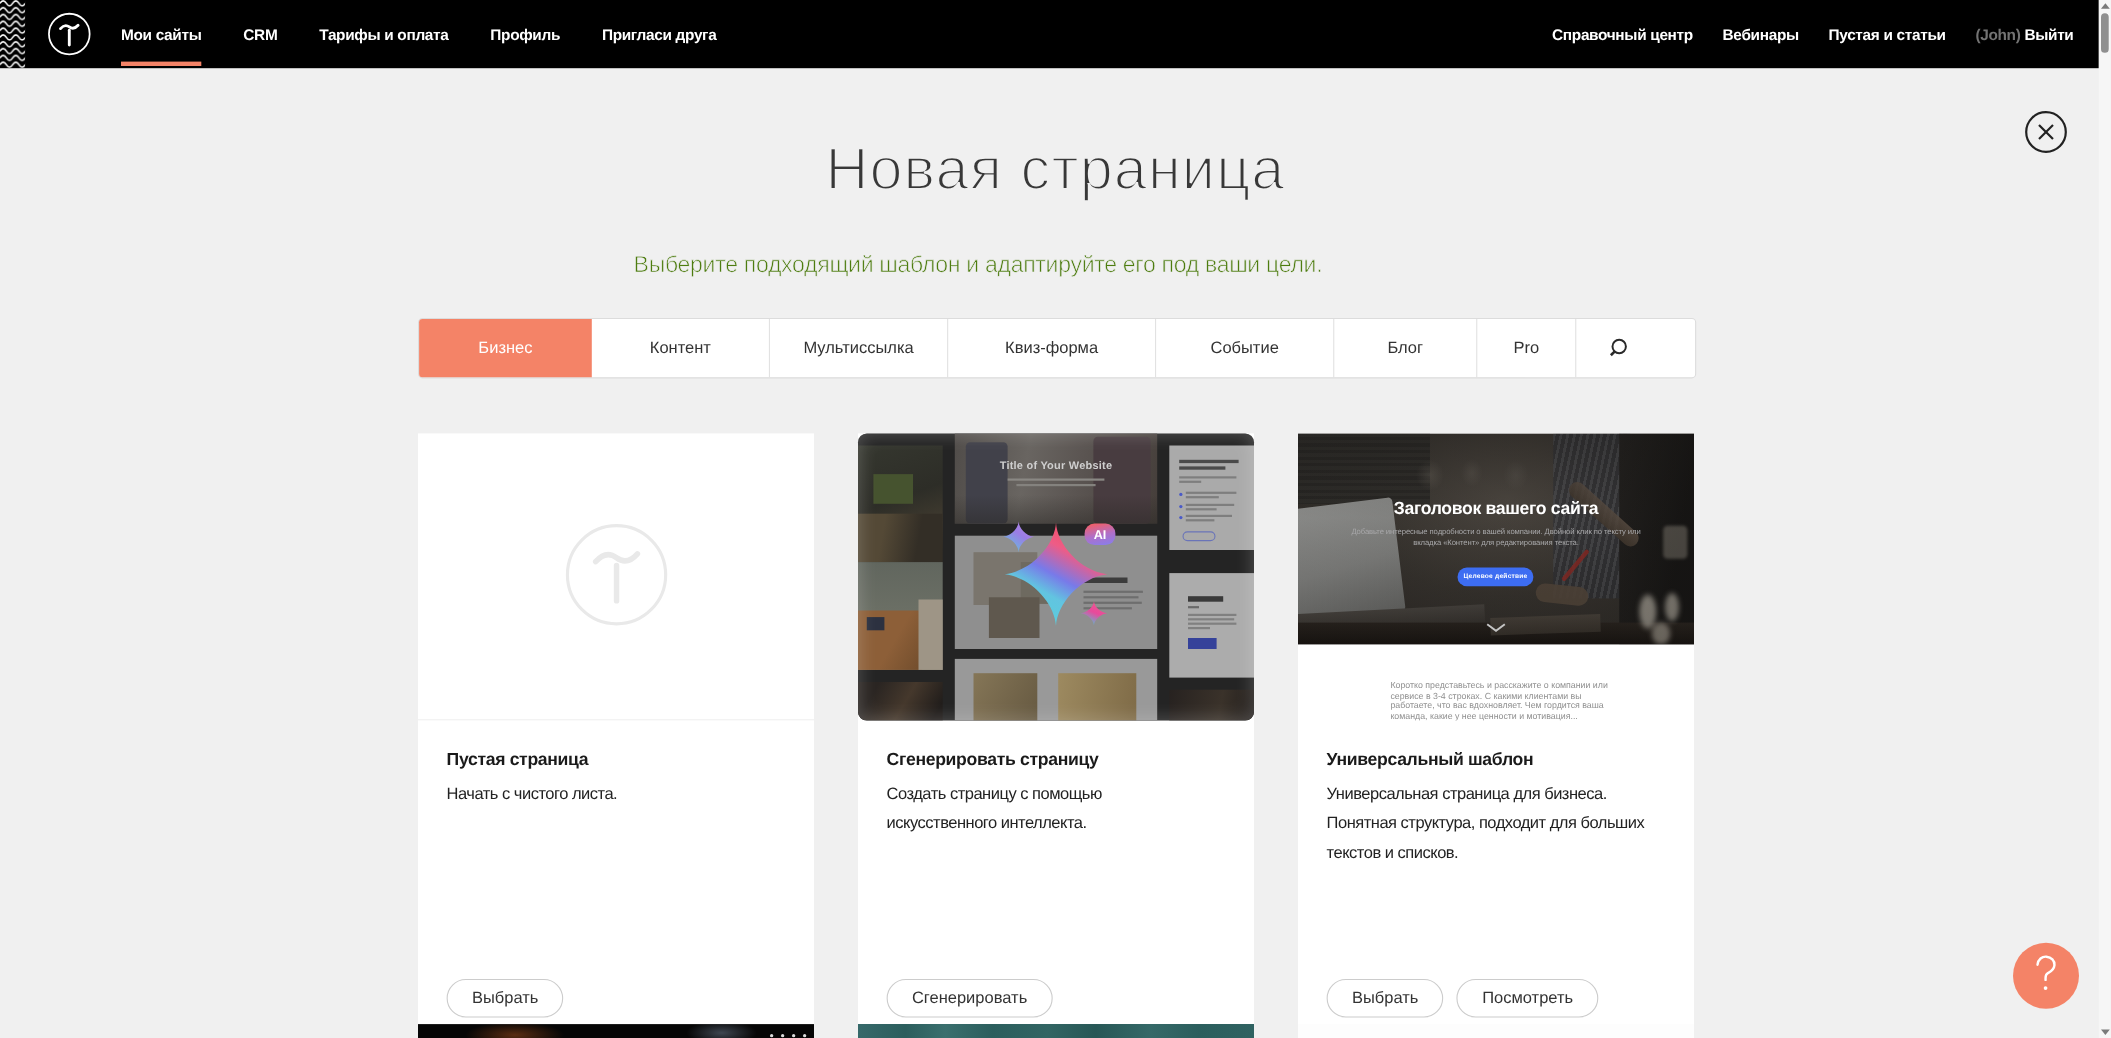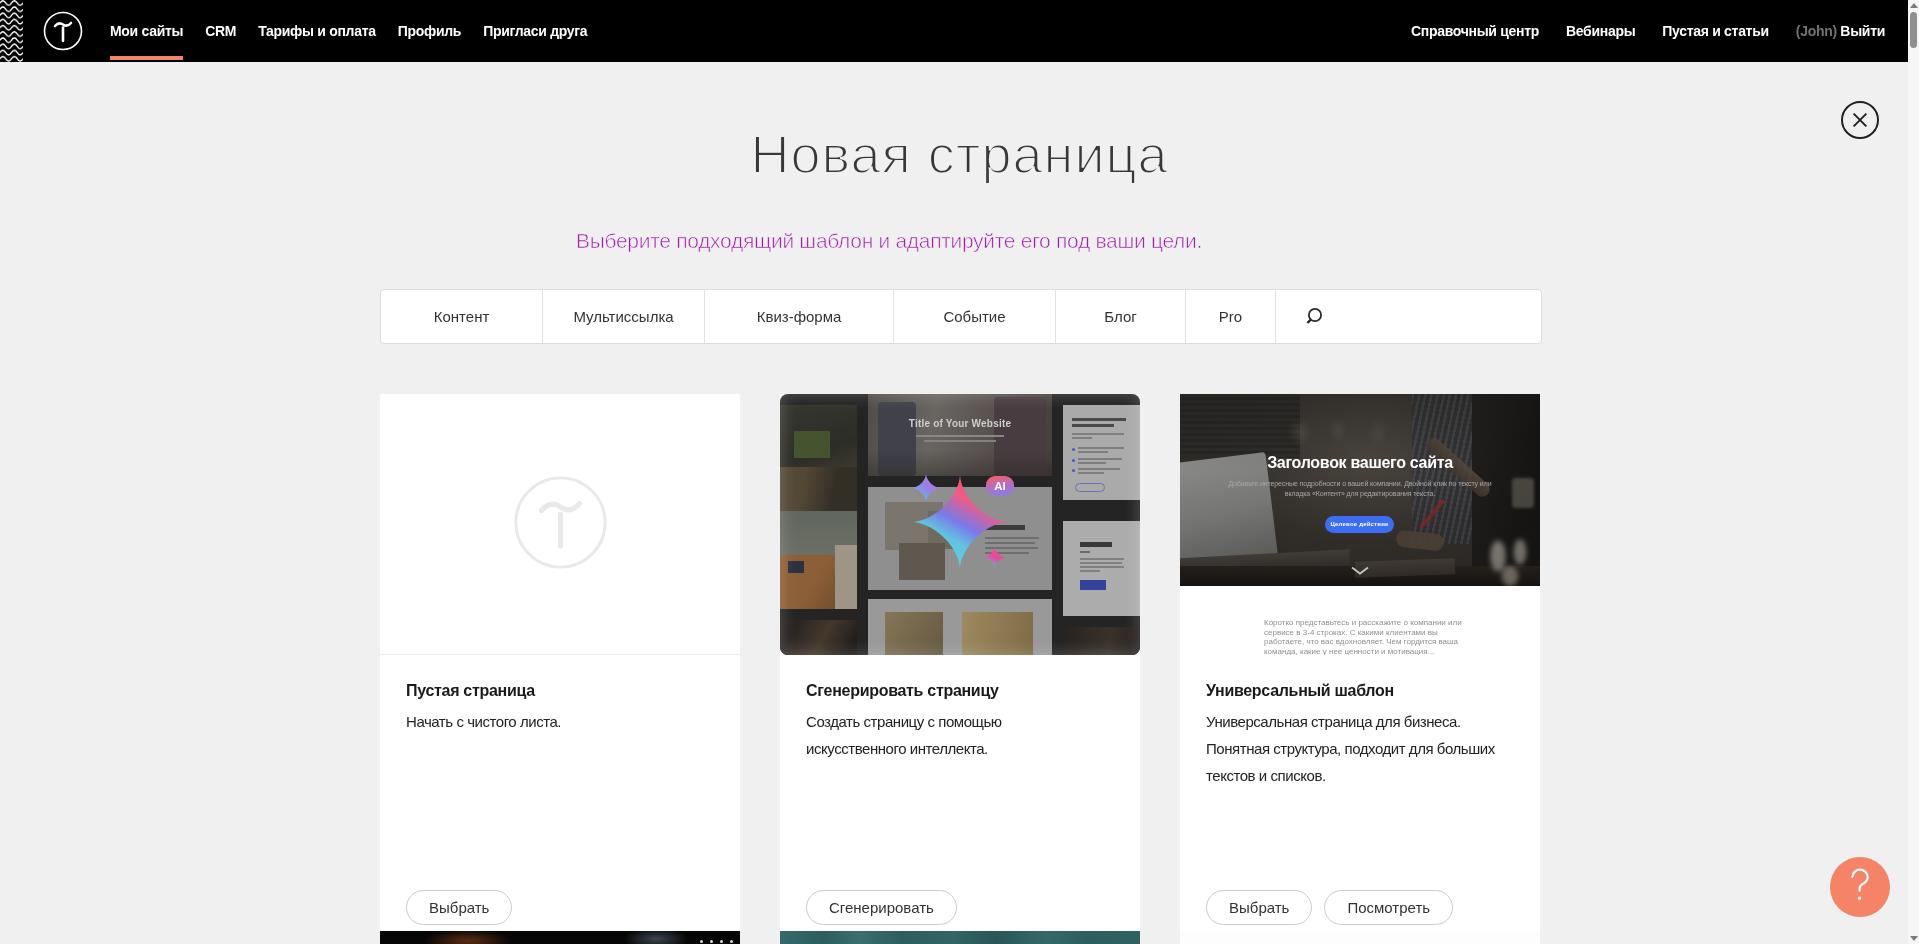"Мои сайты" #nav-left { gap: 22px -> 38px }
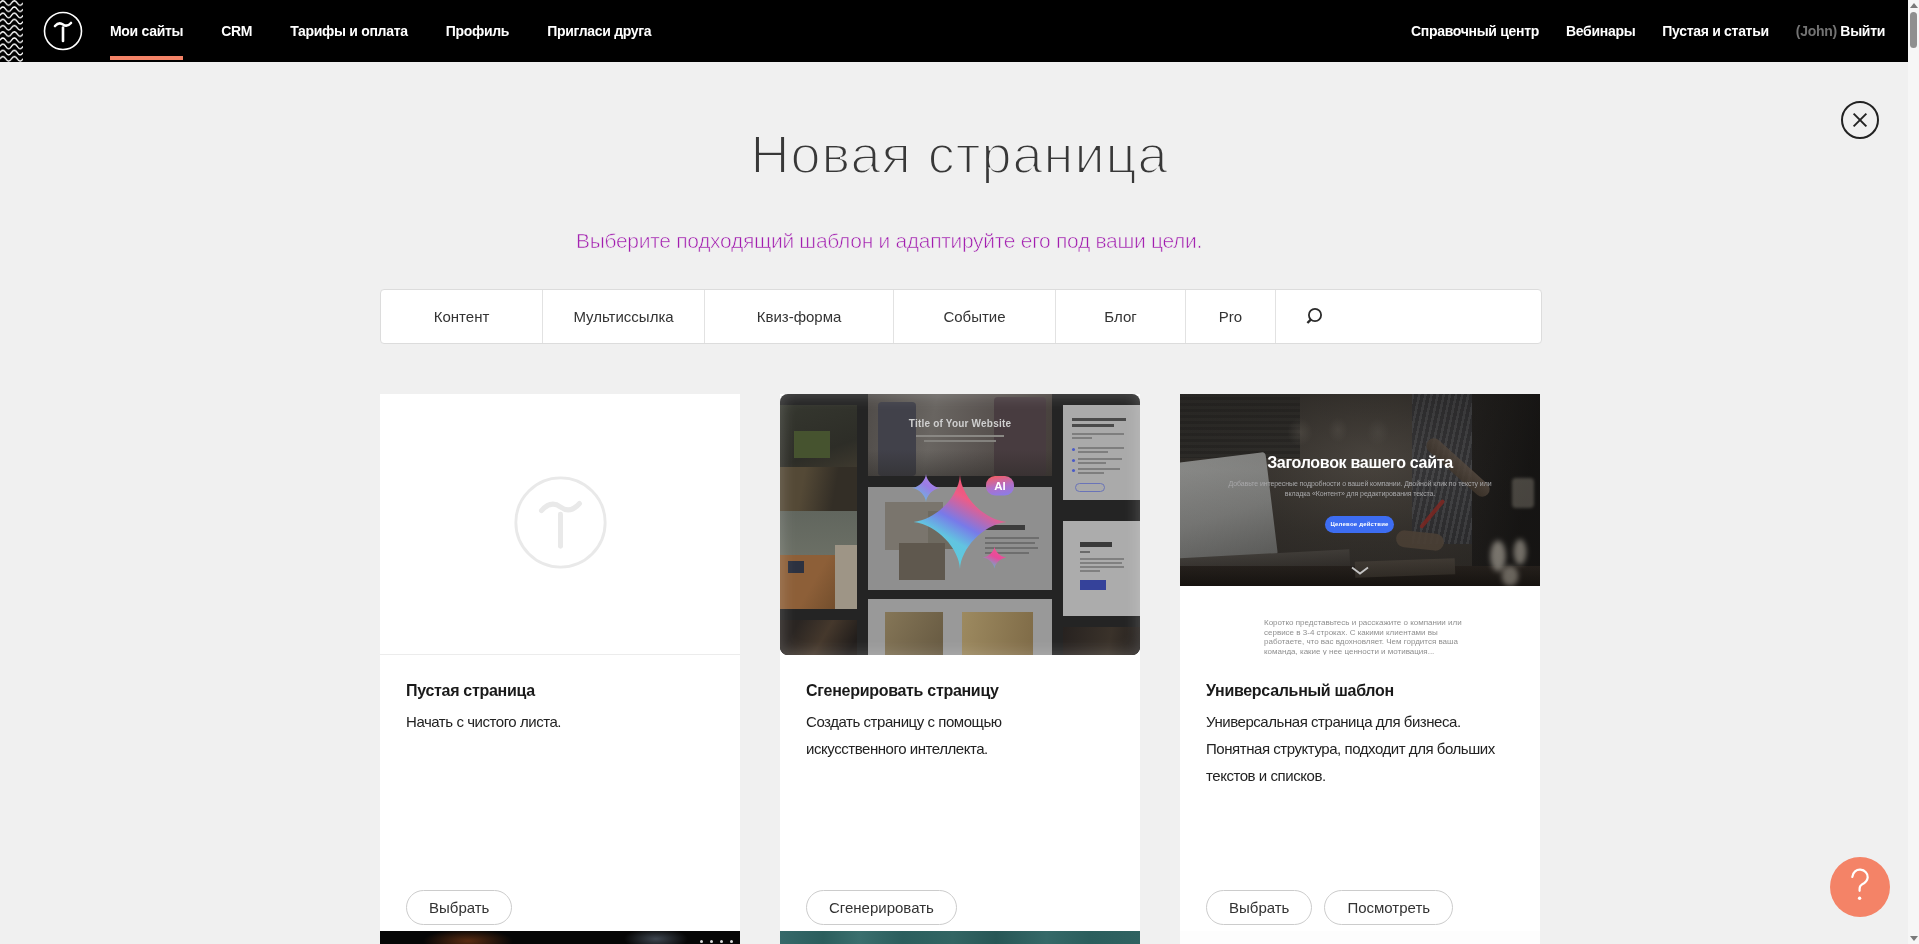"Выберите подходящий шаблон и адаптируйте" #subtitle { color: #a21caf -> #4d7c0f }
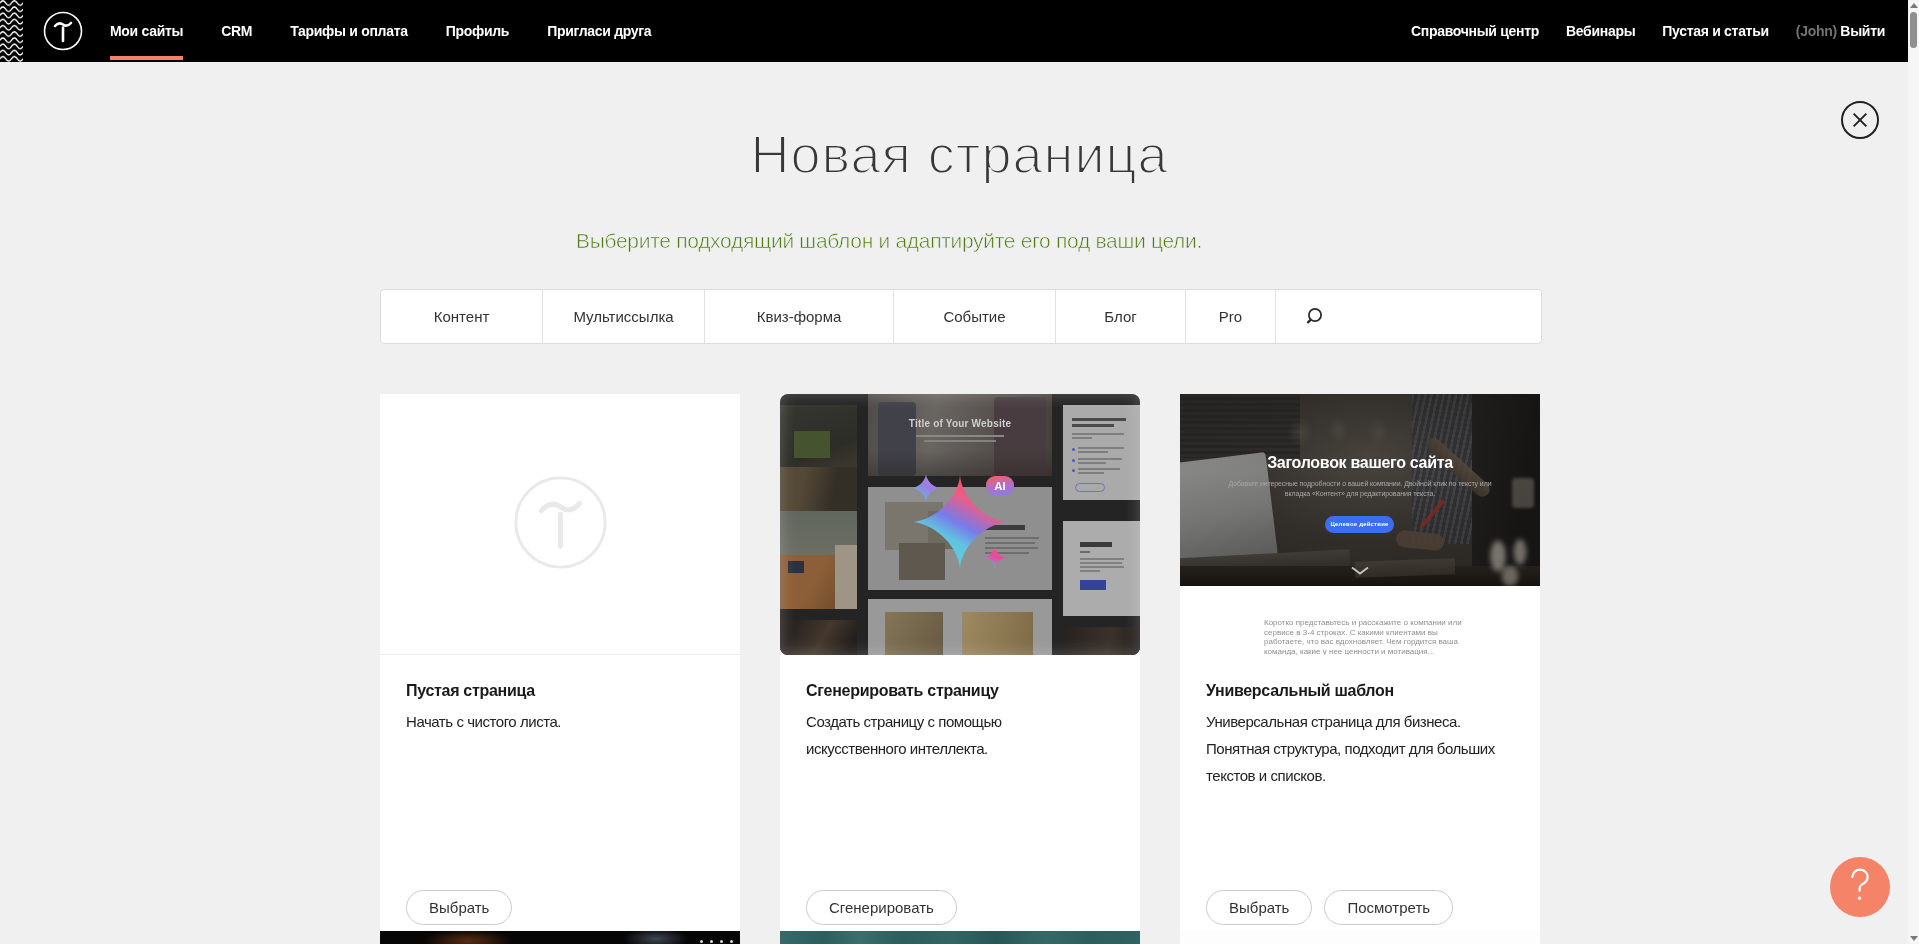"Бизнес" div.tab { html: none -> <div>Бизнес</div> }
